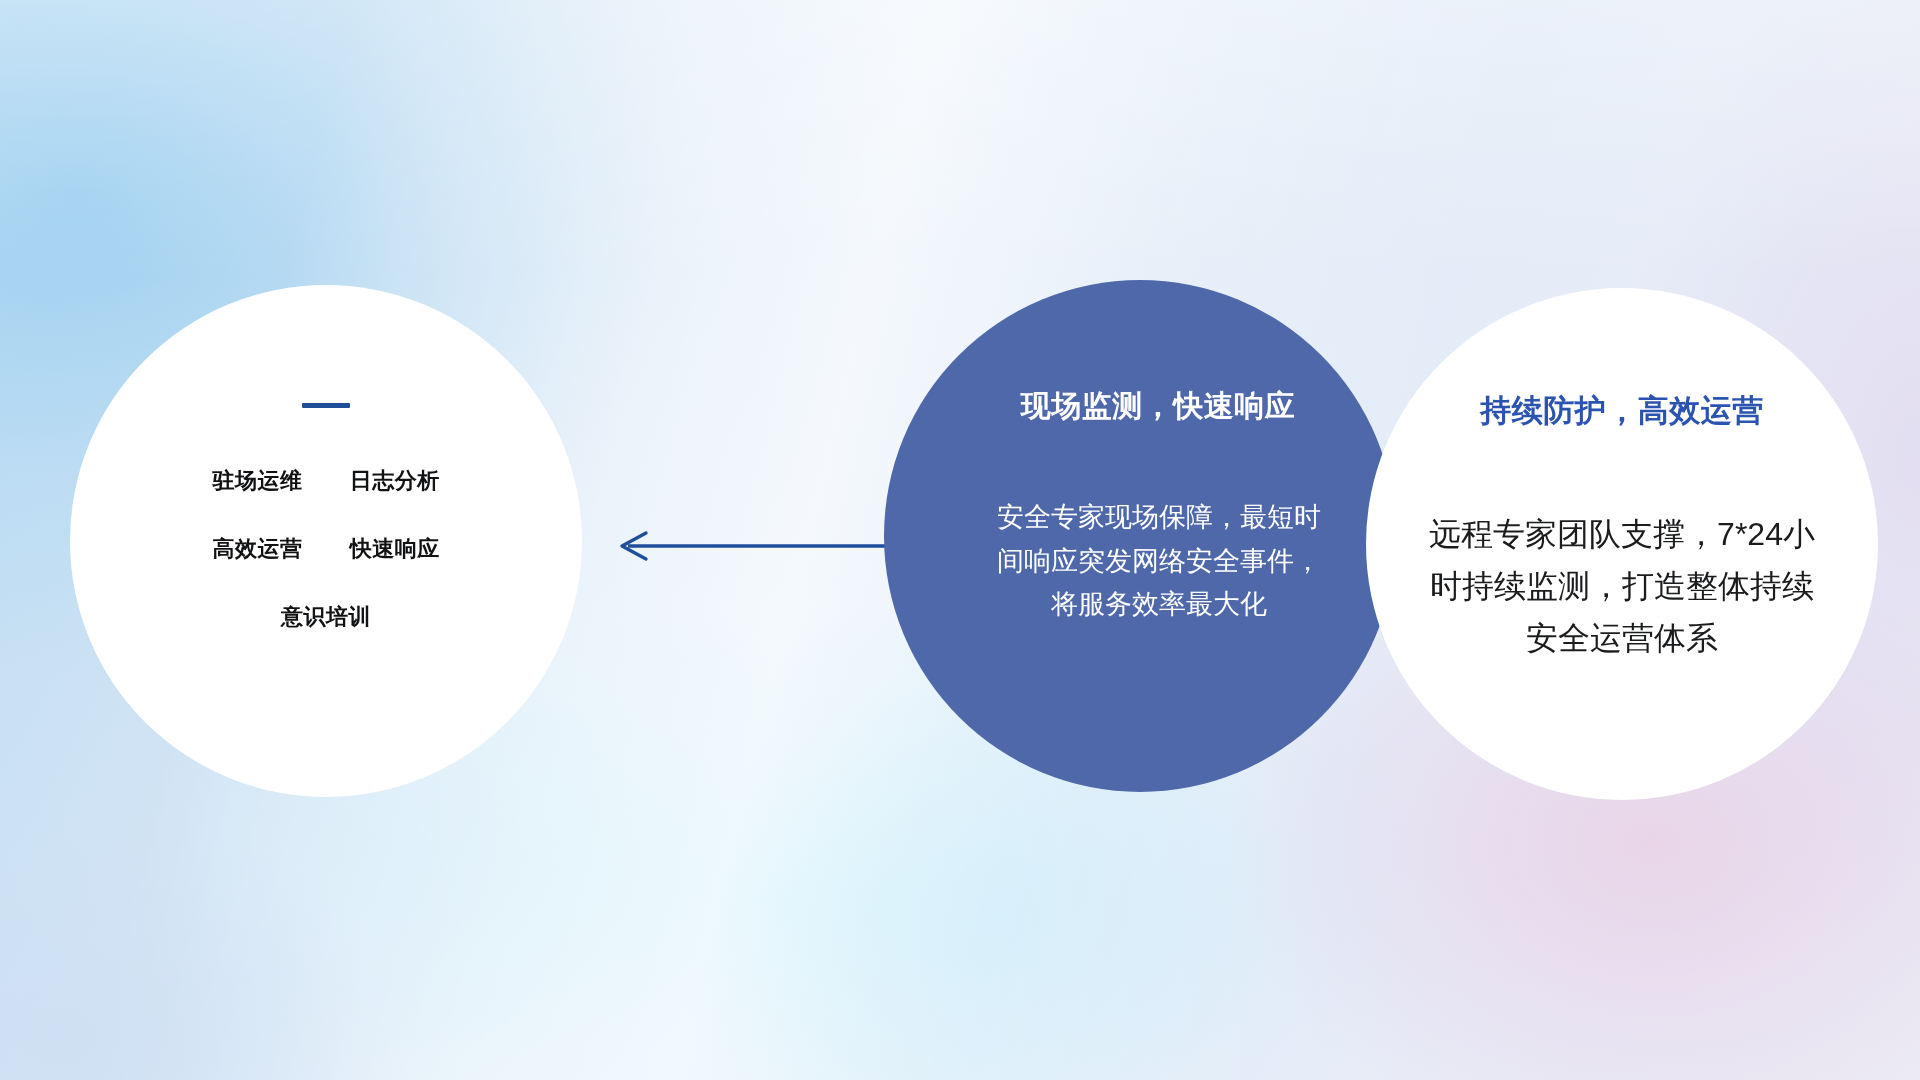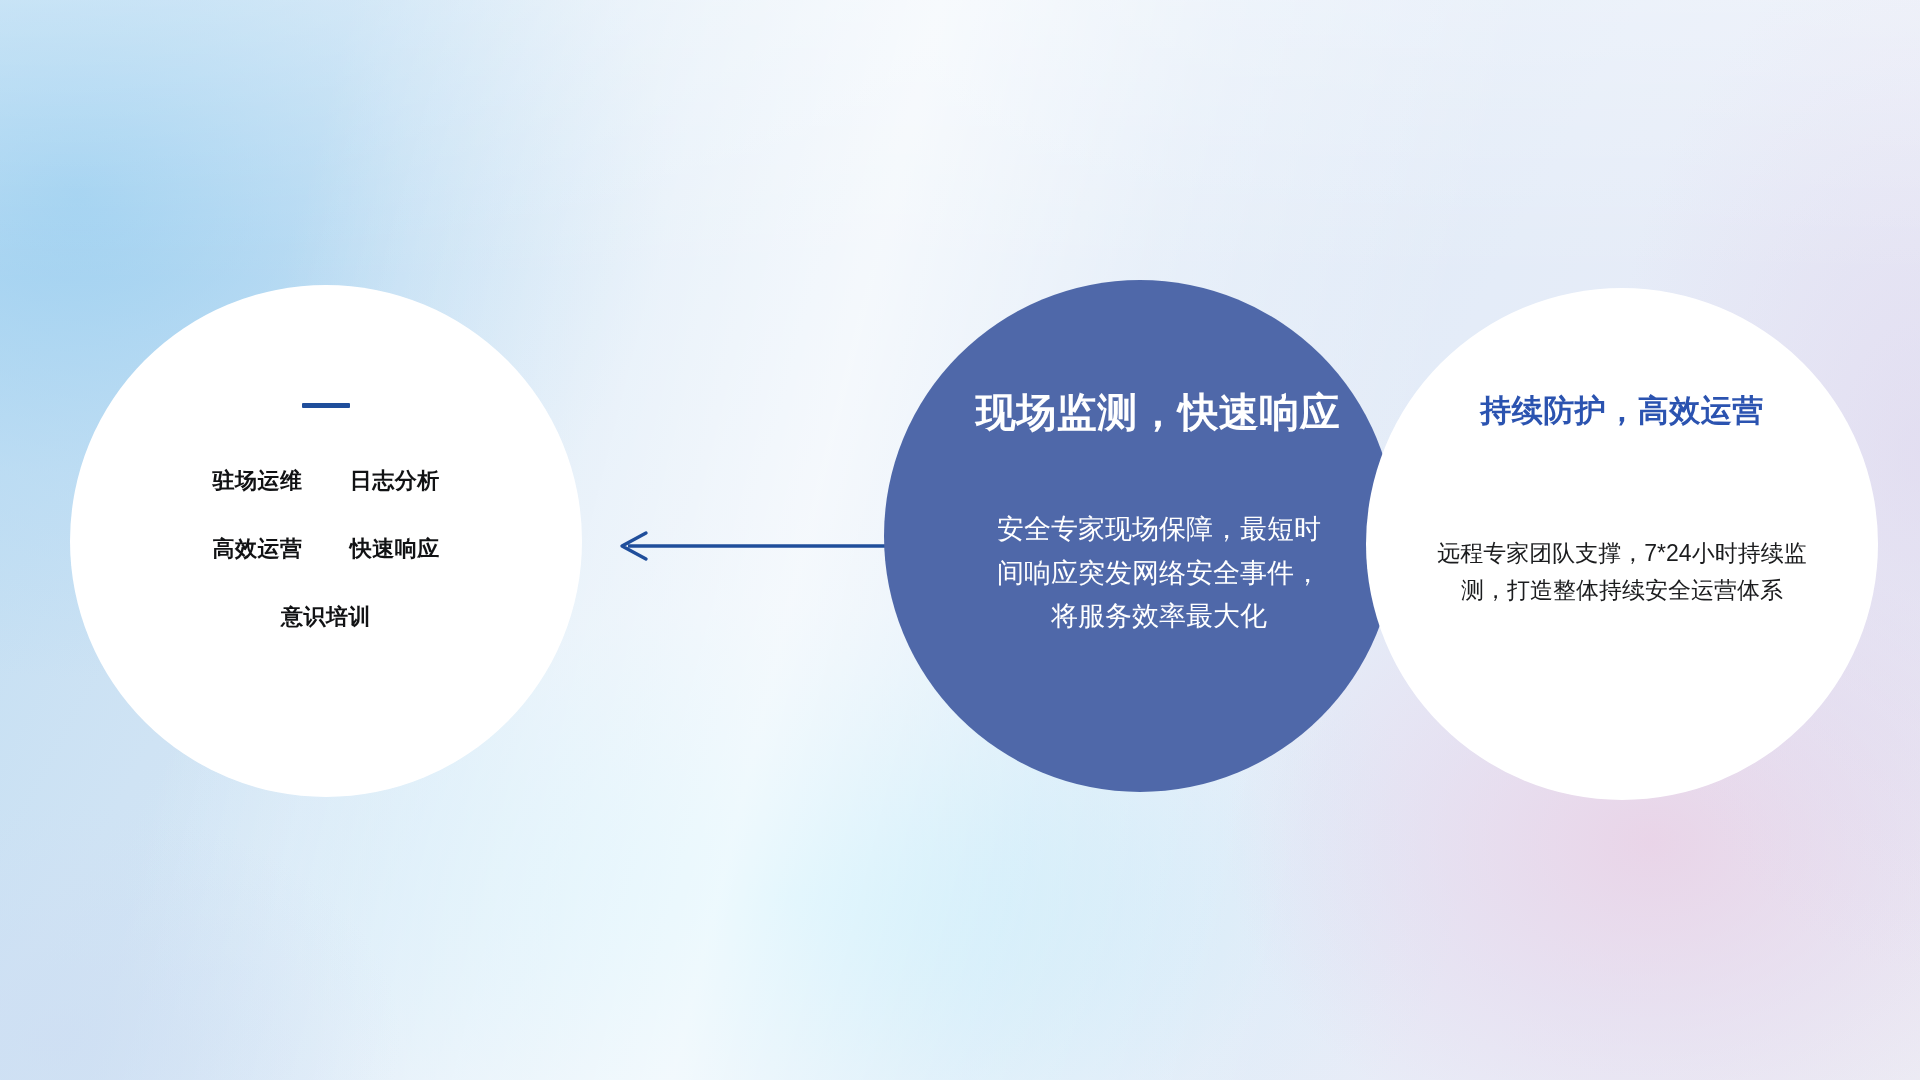"现场监测，快速响应" #mid-title { font-size: 40px -> 30px }
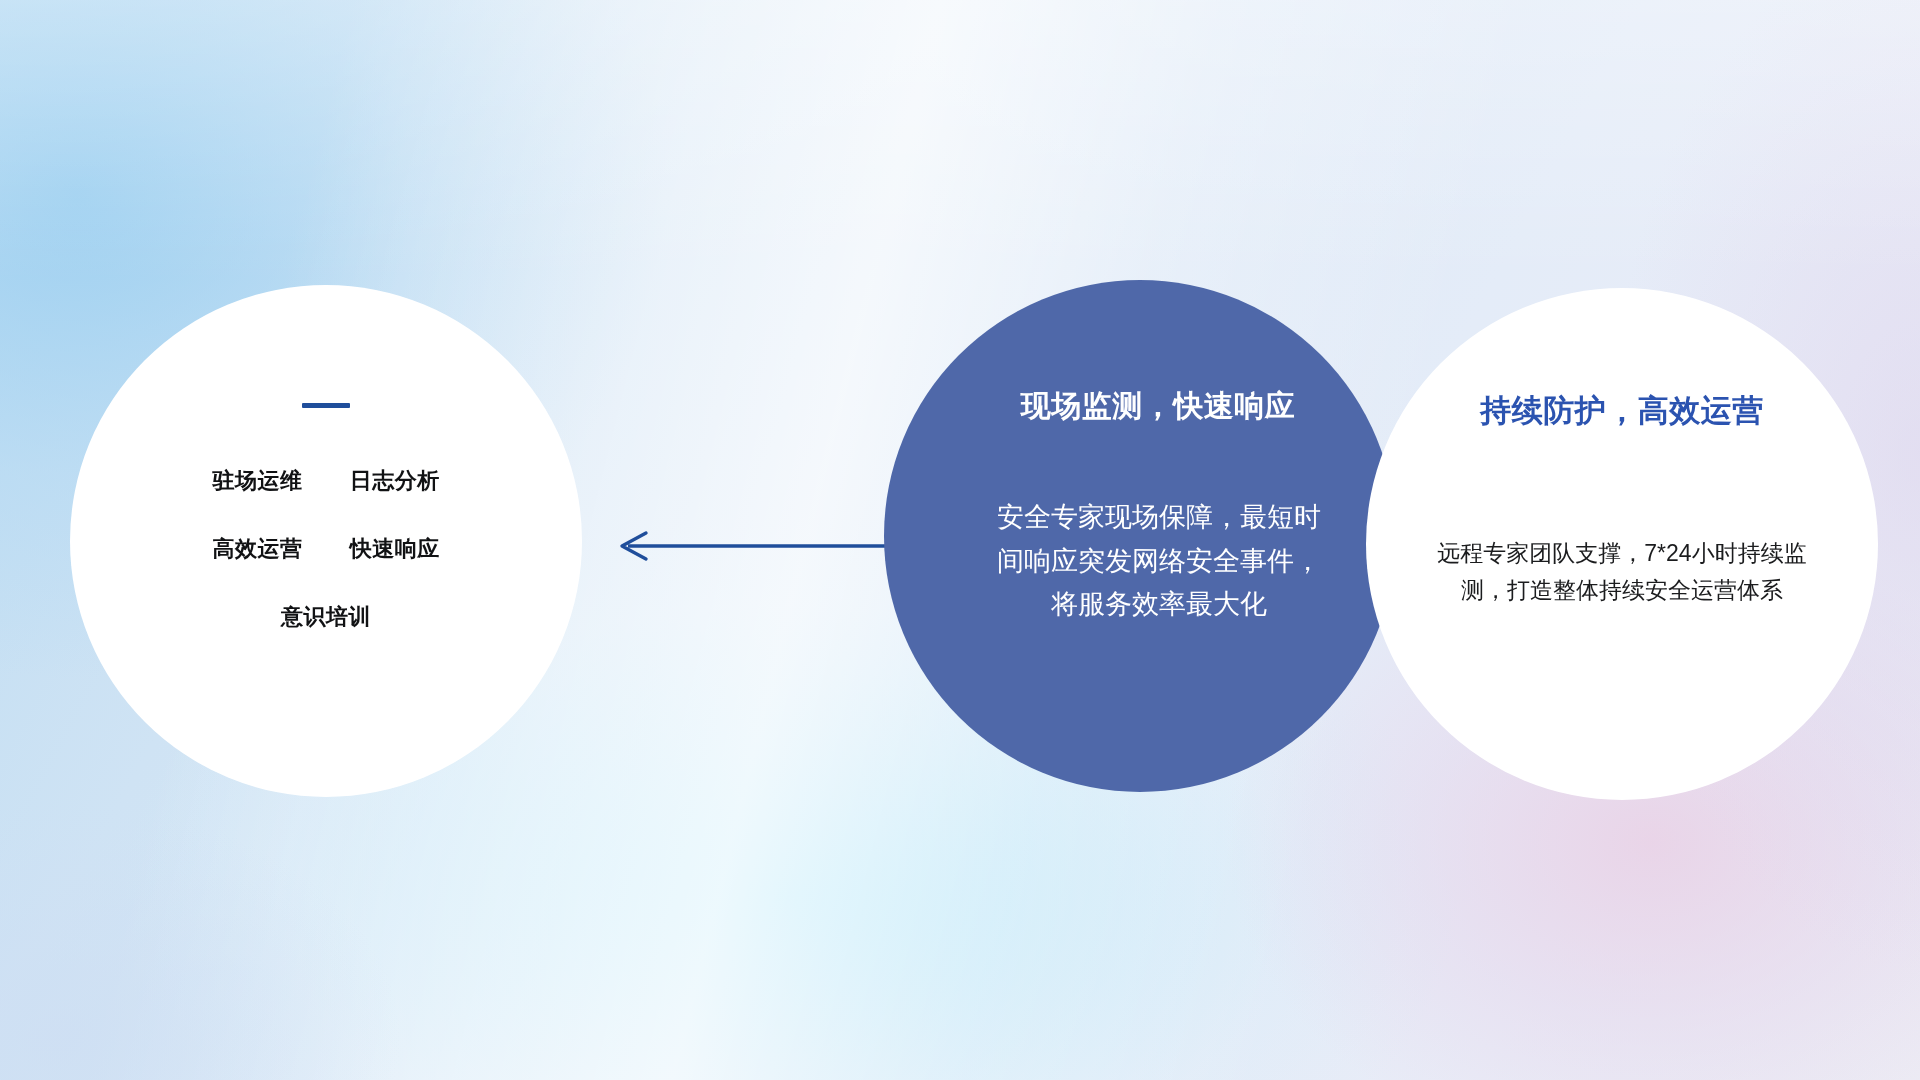"持续防护，高效运营" #right-inner { gap: none -> 7px }
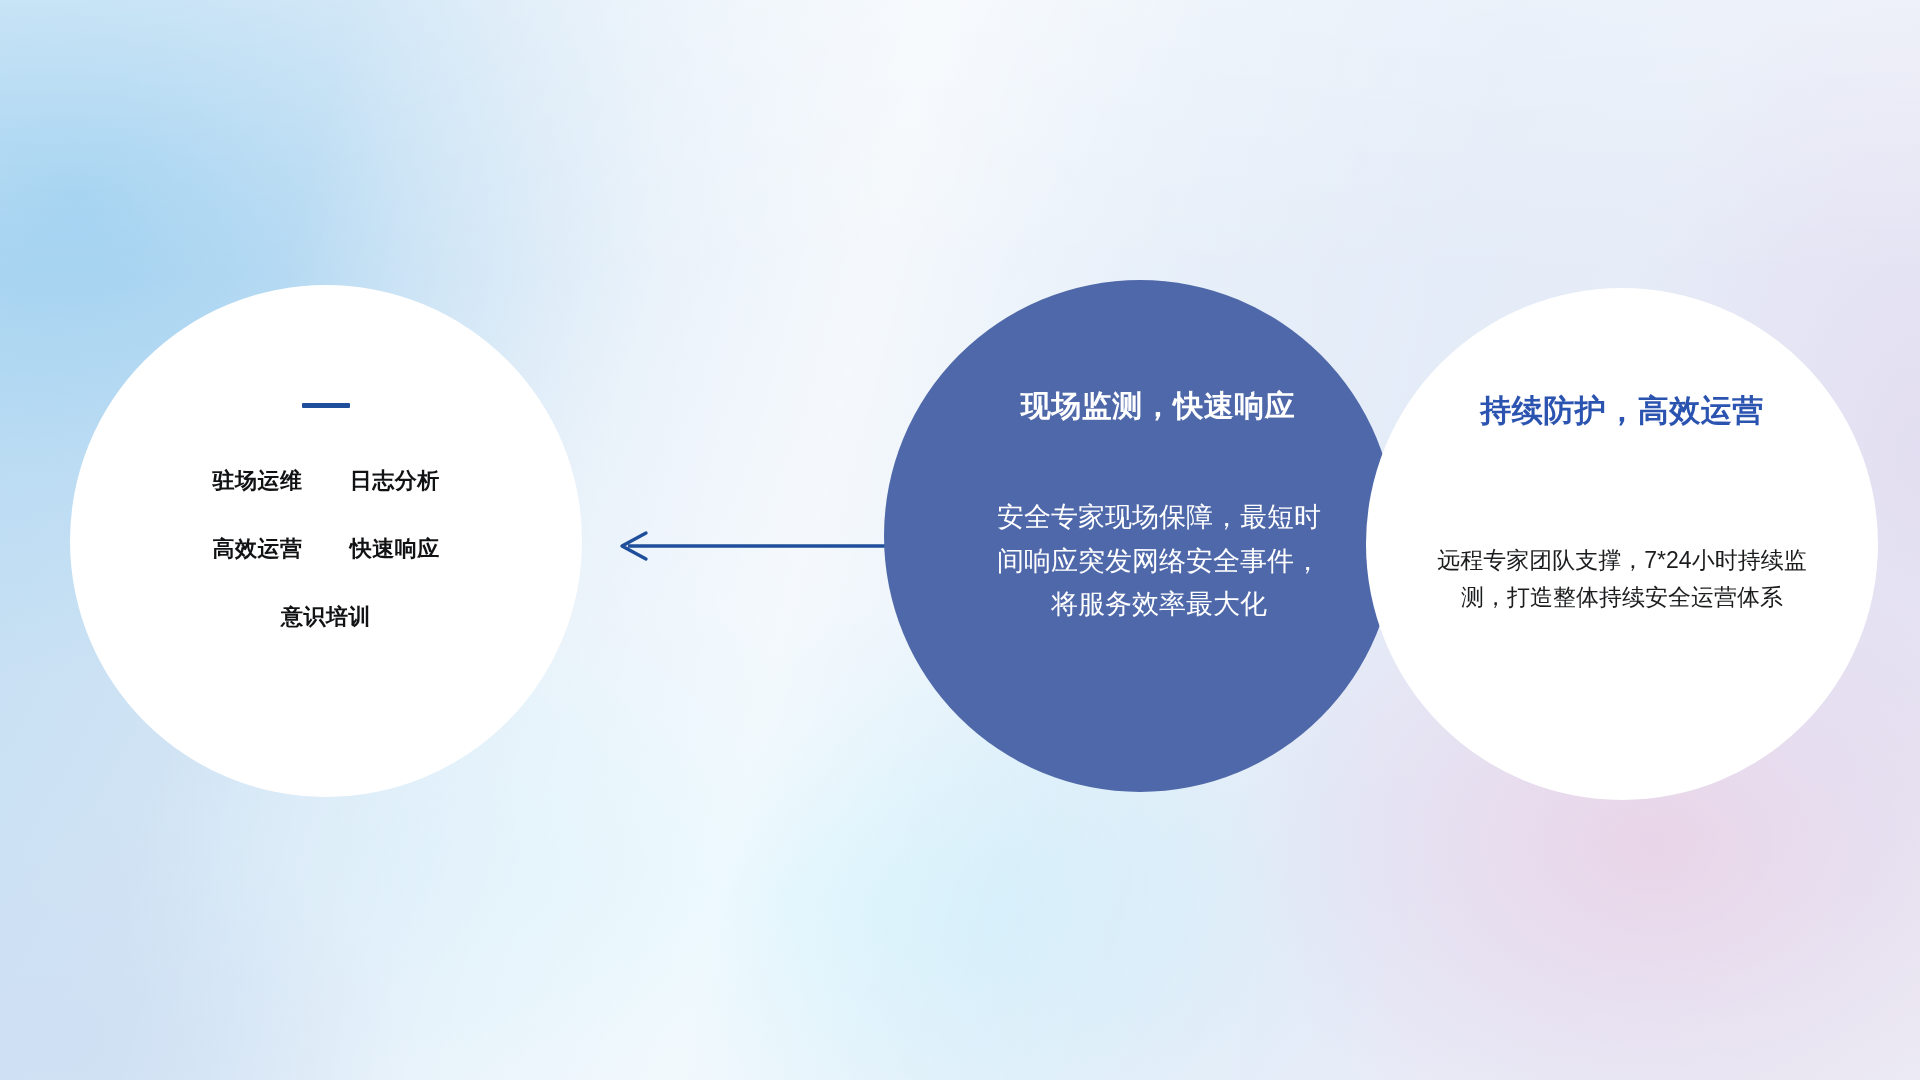"远程专家团队支撑，7*24小时持续监测，打造整体持续安全运营体系" #right-body { font-size: 23px -> 32px; margin-top: 106px -> 73px }
